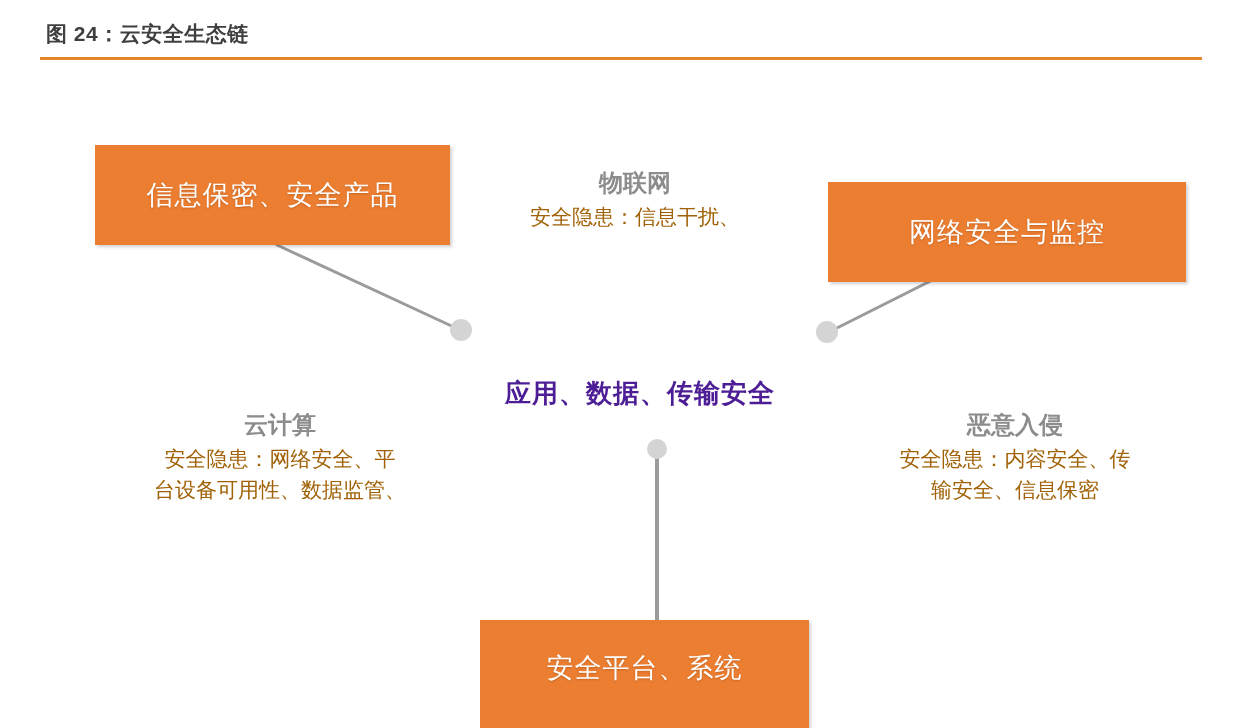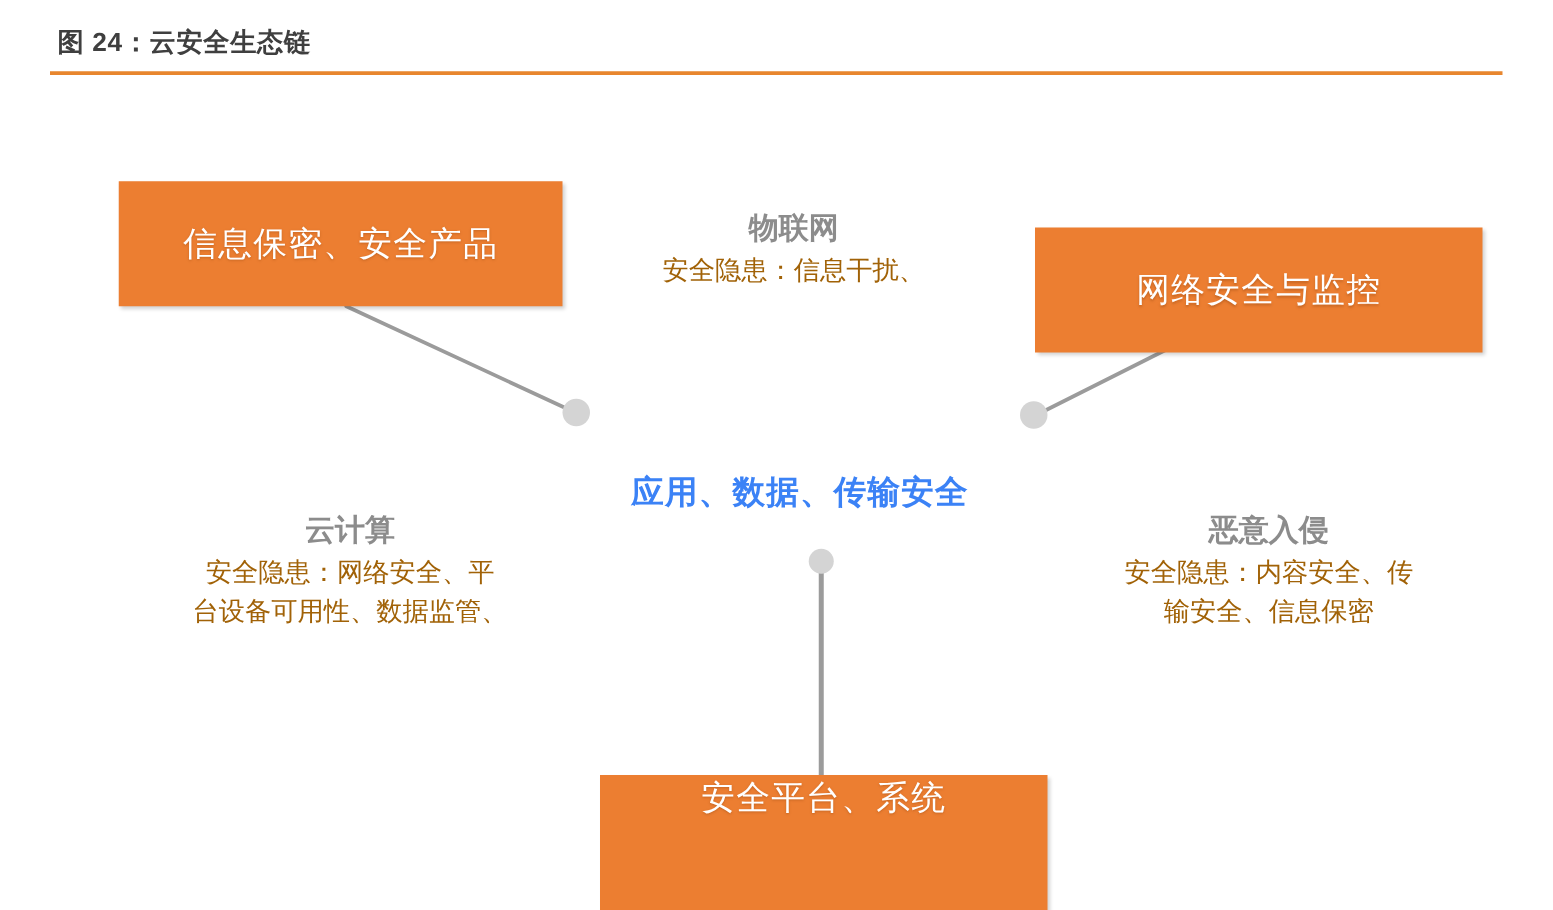"应用、数据、传输安全" .center-label { color: #3b82f6 -> #4c1d95 }
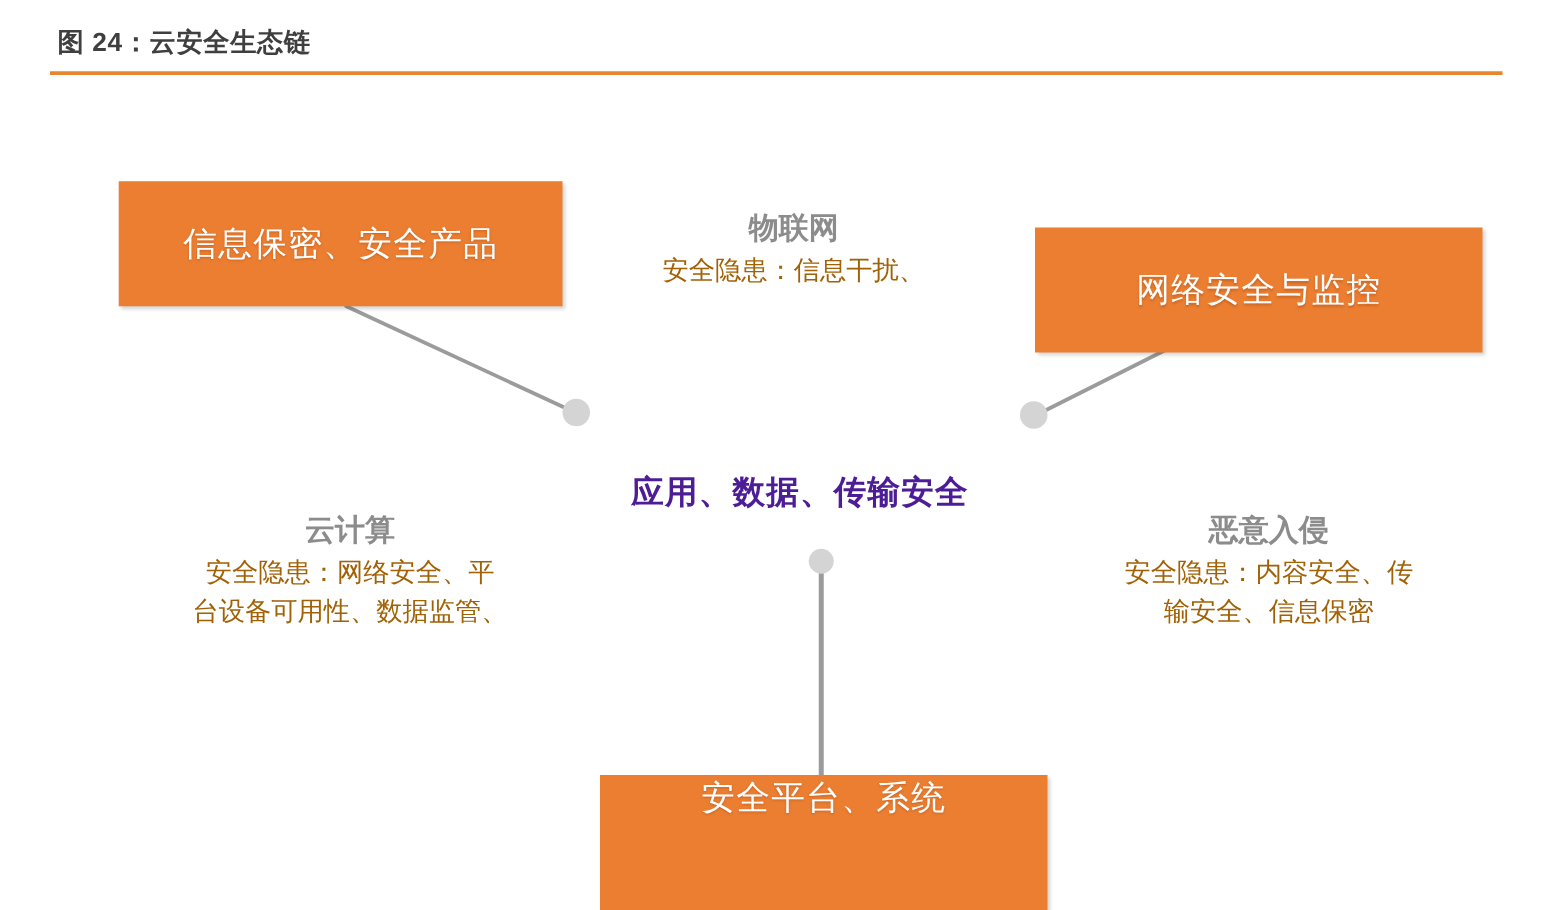"安全平台、系统" #box-security-platform { padding-top: none -> 30px; width: 358px -> 329px }
